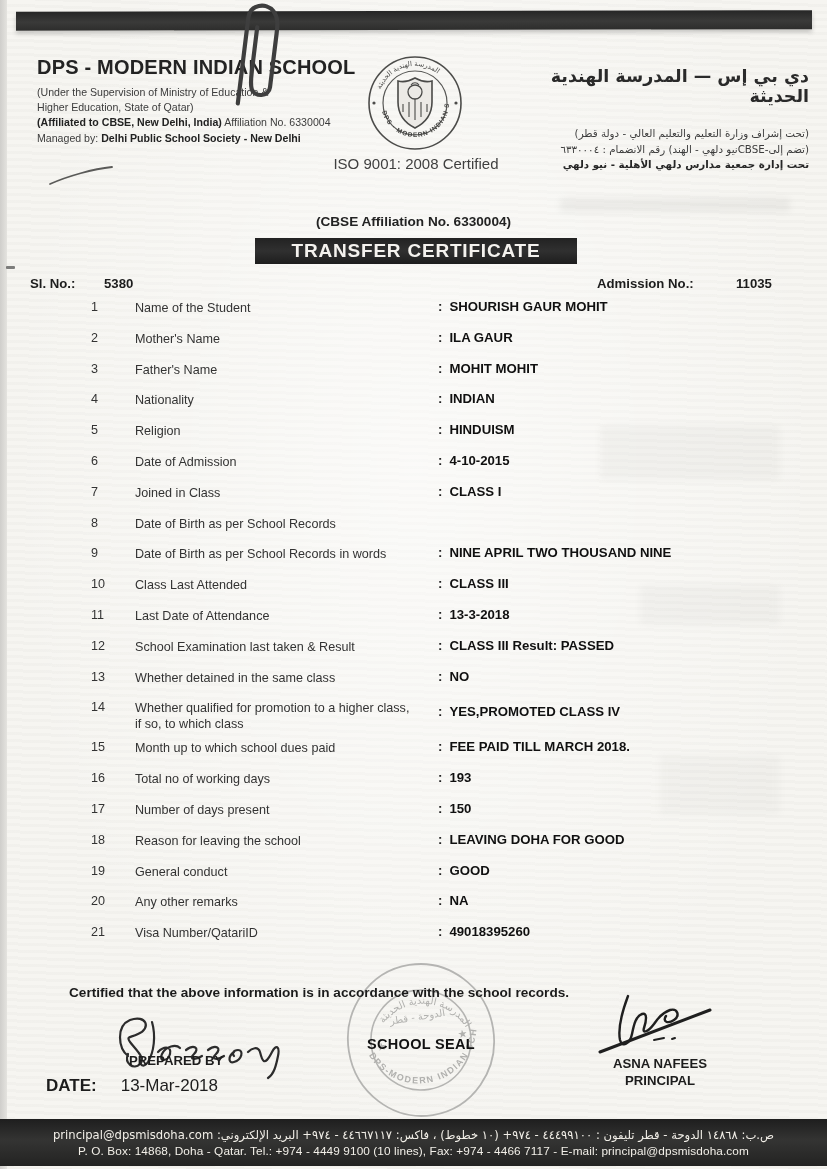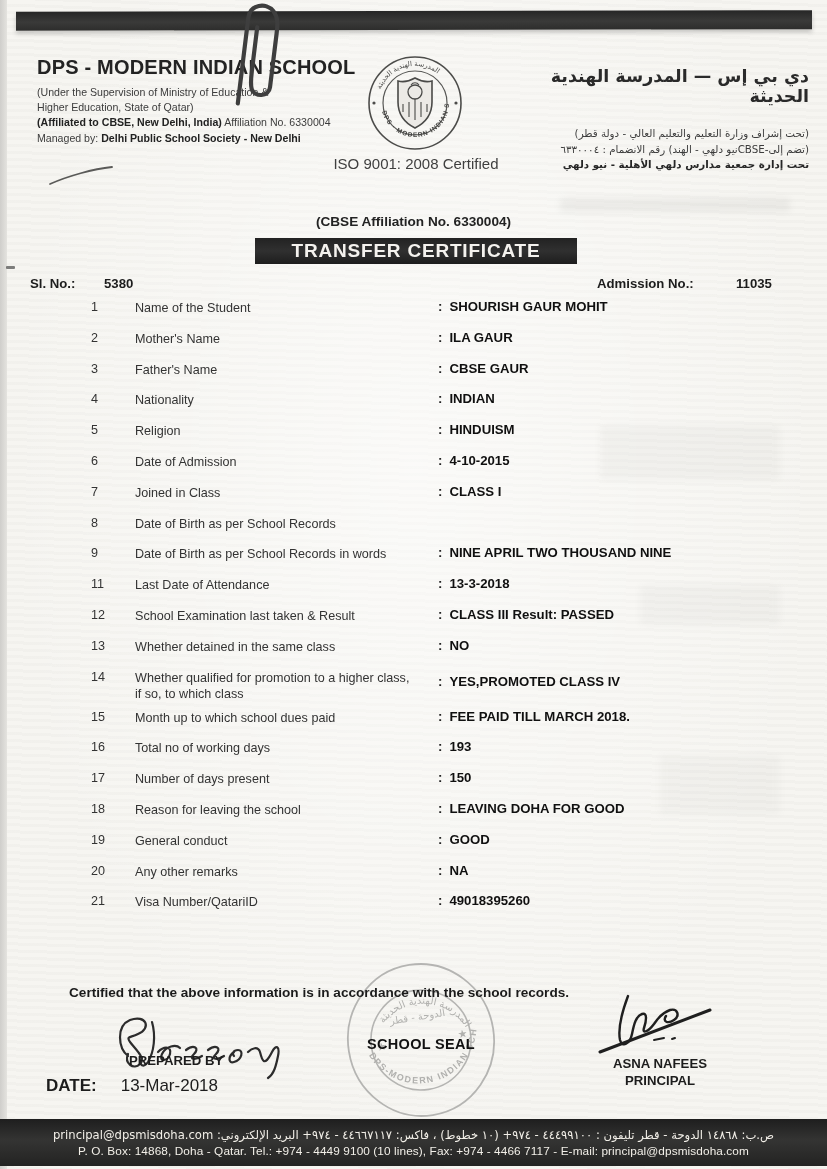"CBSE GAUR" span.v { text: CBSE GAUR -> MOHIT MOHIT }
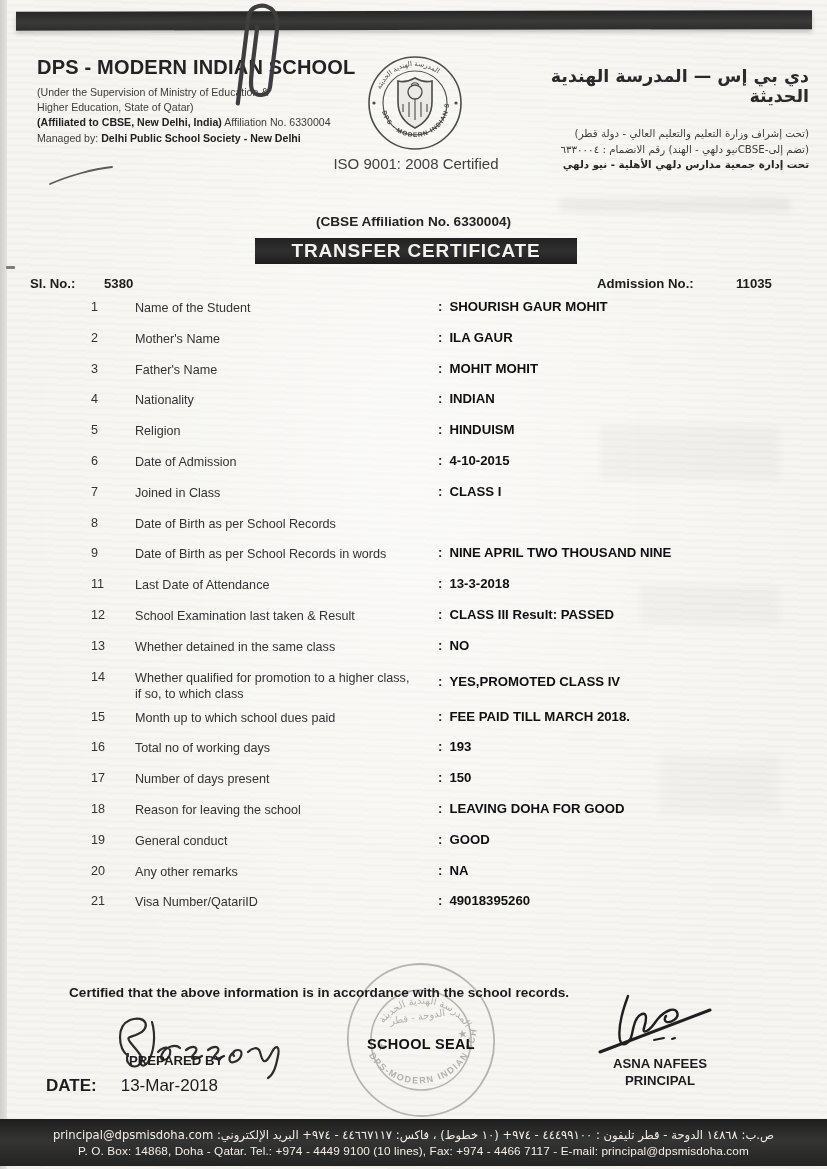"10" div.row { html: none -> <div> <div>10</div> <div><span>Class Last Attended</span><span></span></div> <div><span>:</span><span>CLASS III</span></div> </div> }
